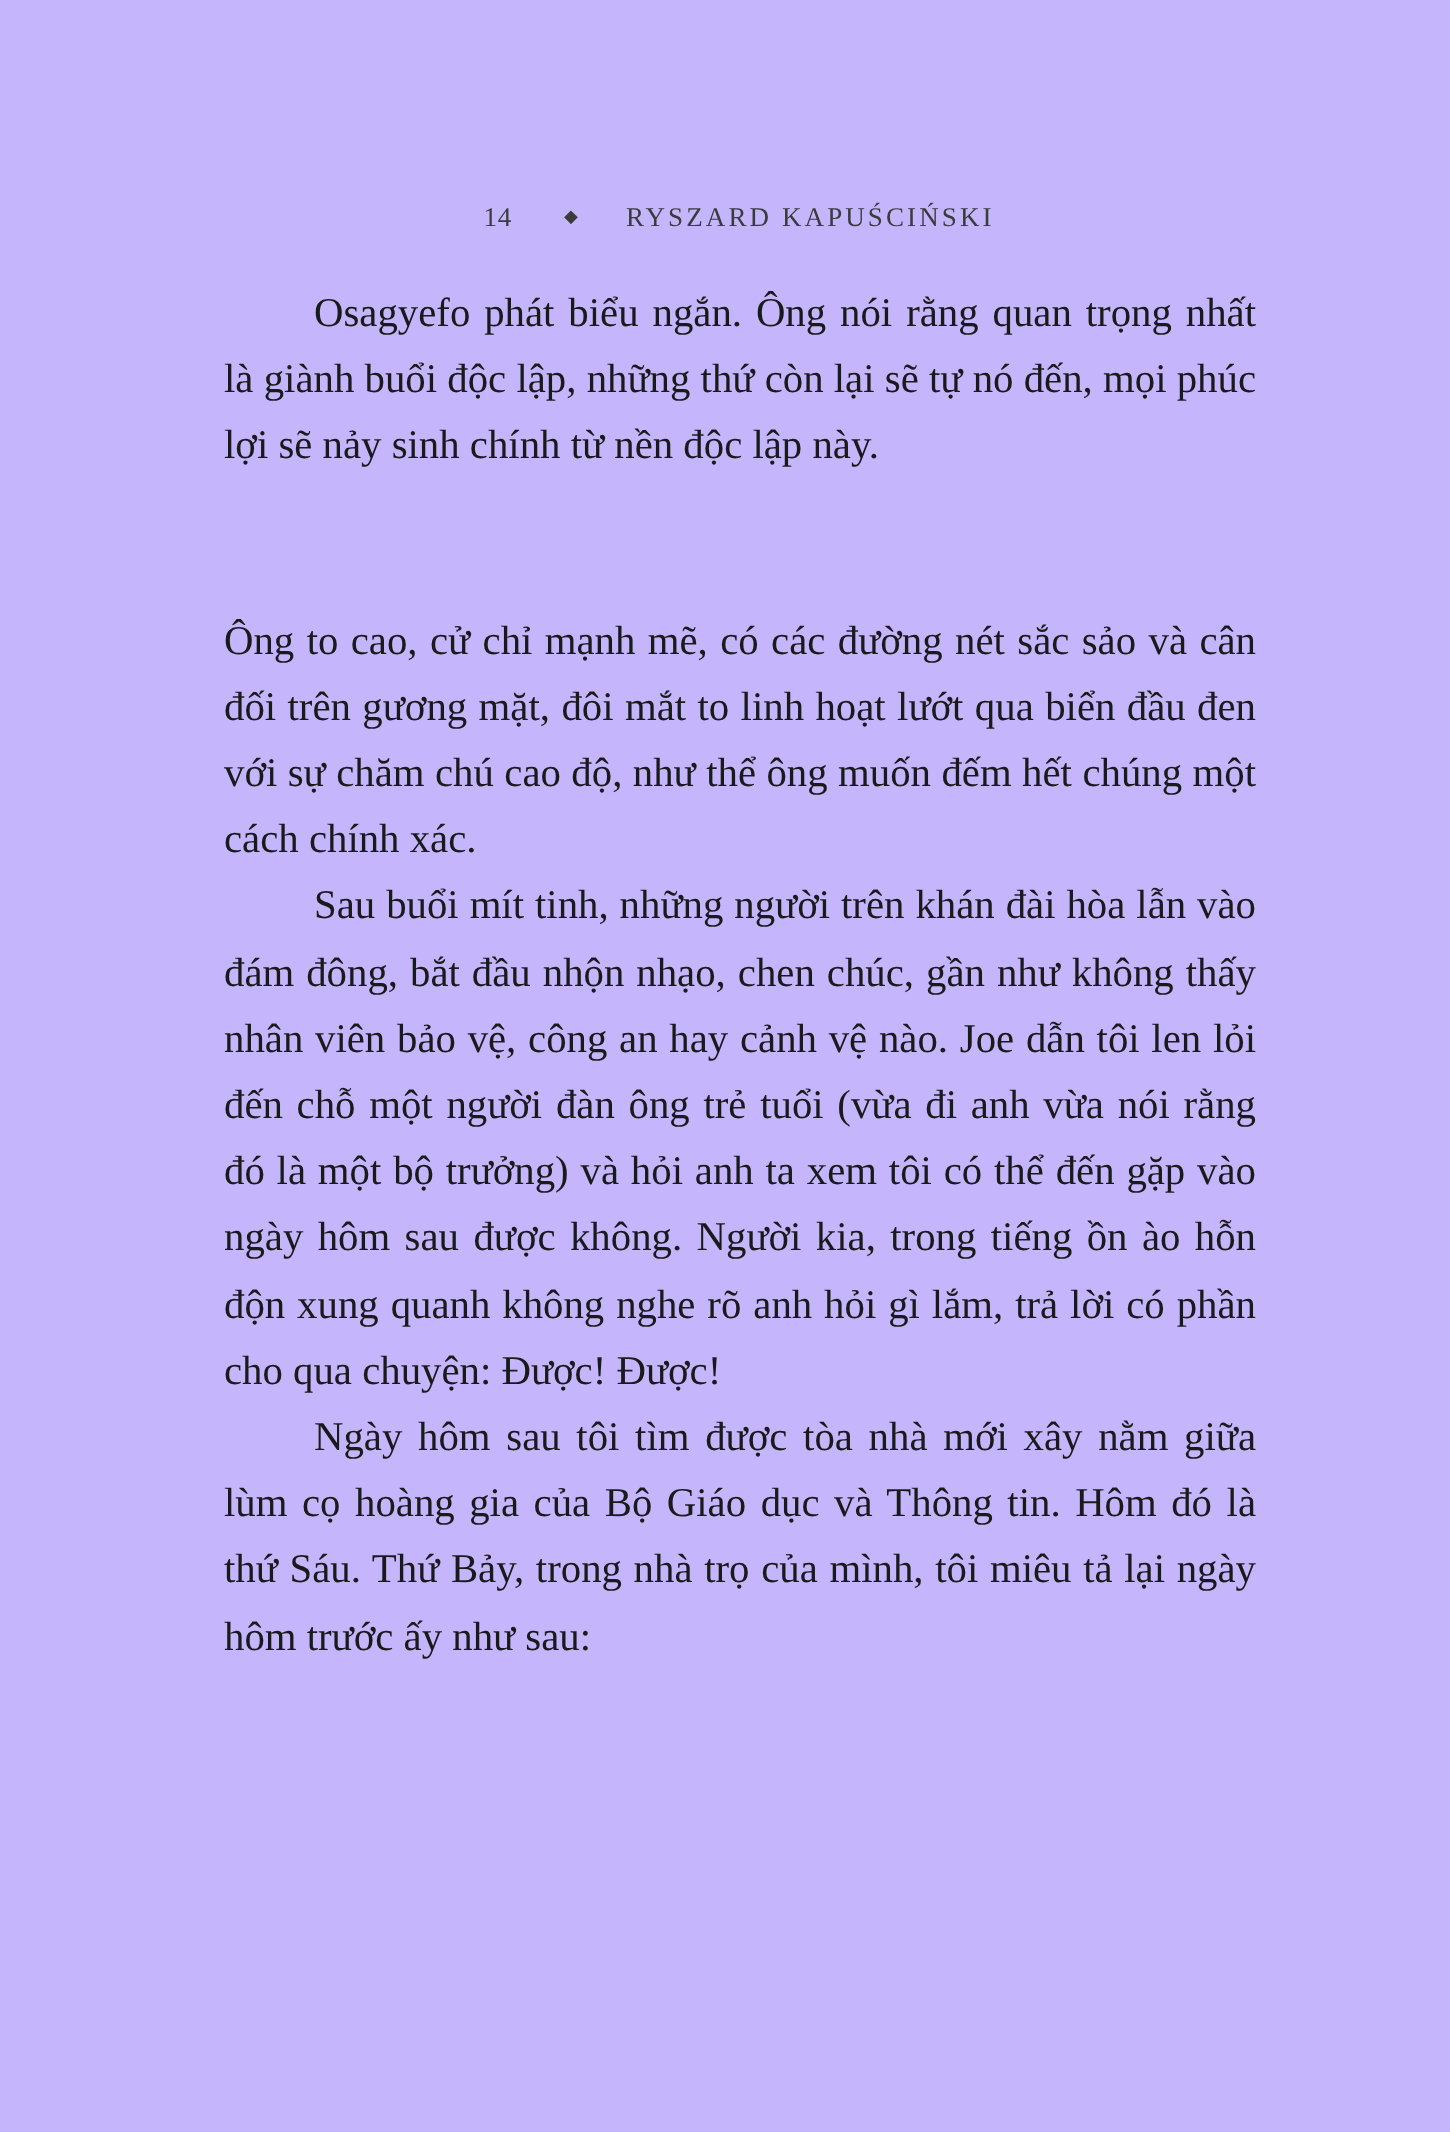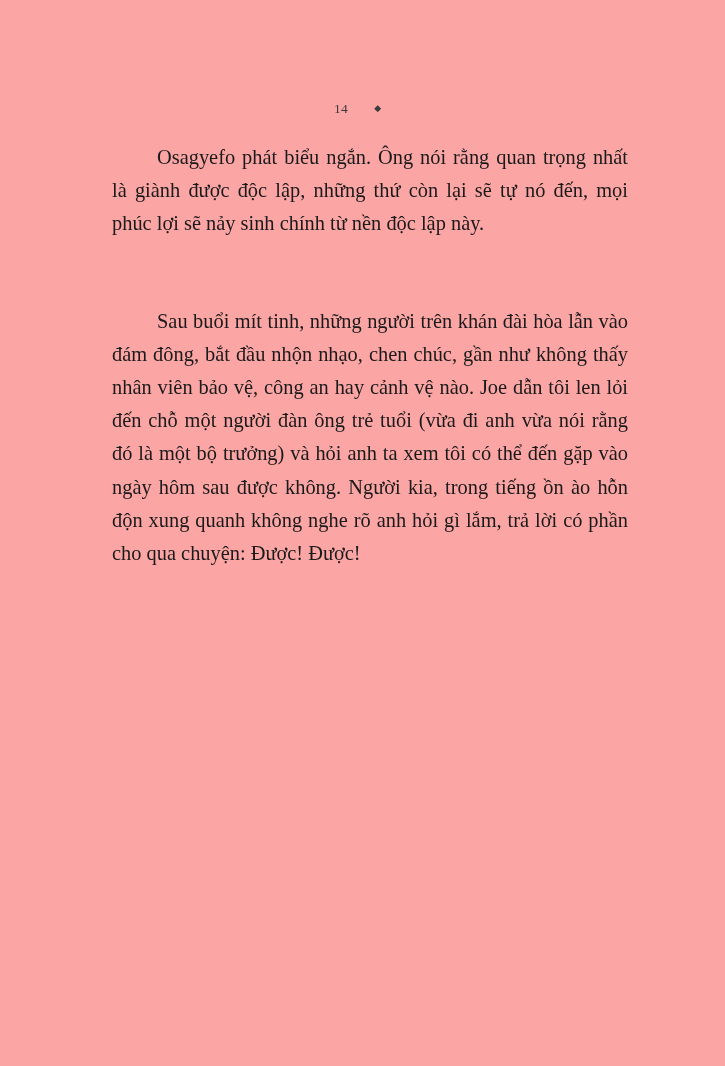"14" .page { background: #fca5a5 -> #c4b5fd }
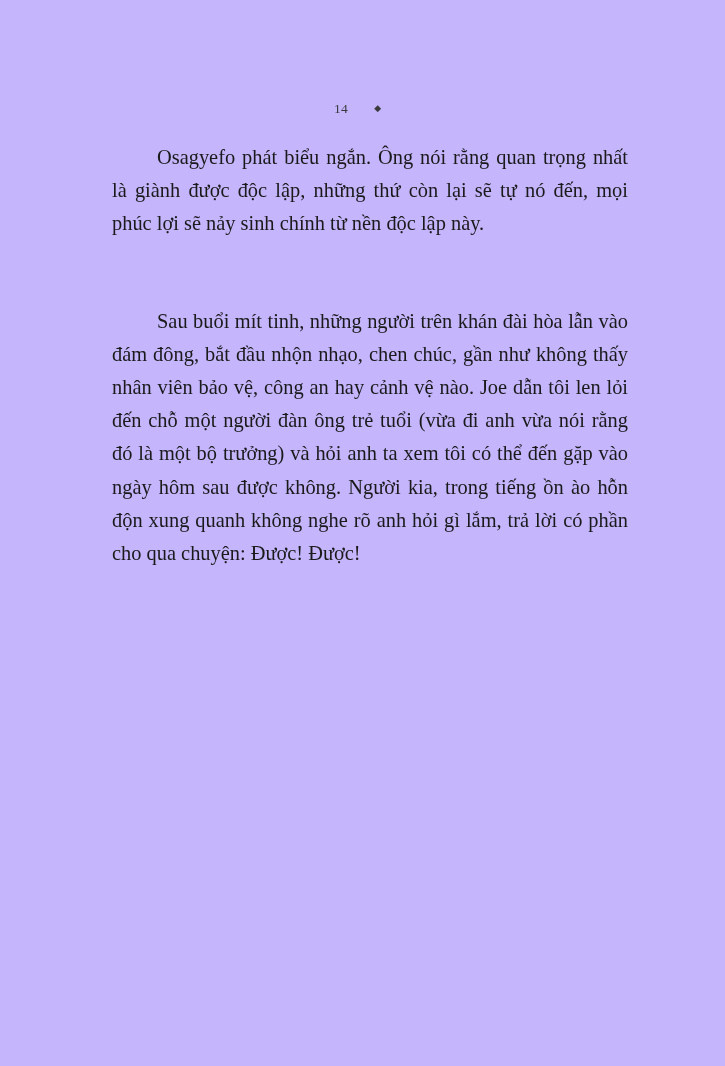"RYSZARD KAPUŚCIŃSKI" span.rh-author { html: none -> <span>RYSZARD KAPUŚCIŃSKI</span> }
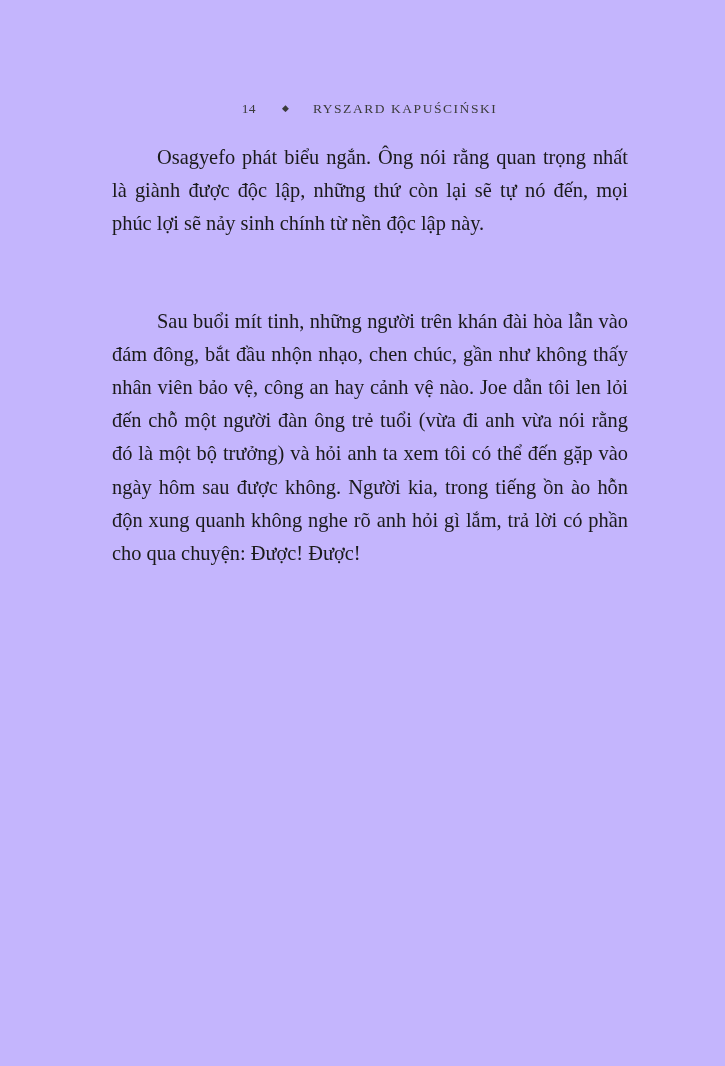"Osagyefo phát biểu ngắn. Ông" p.para { text: được -> buổi }
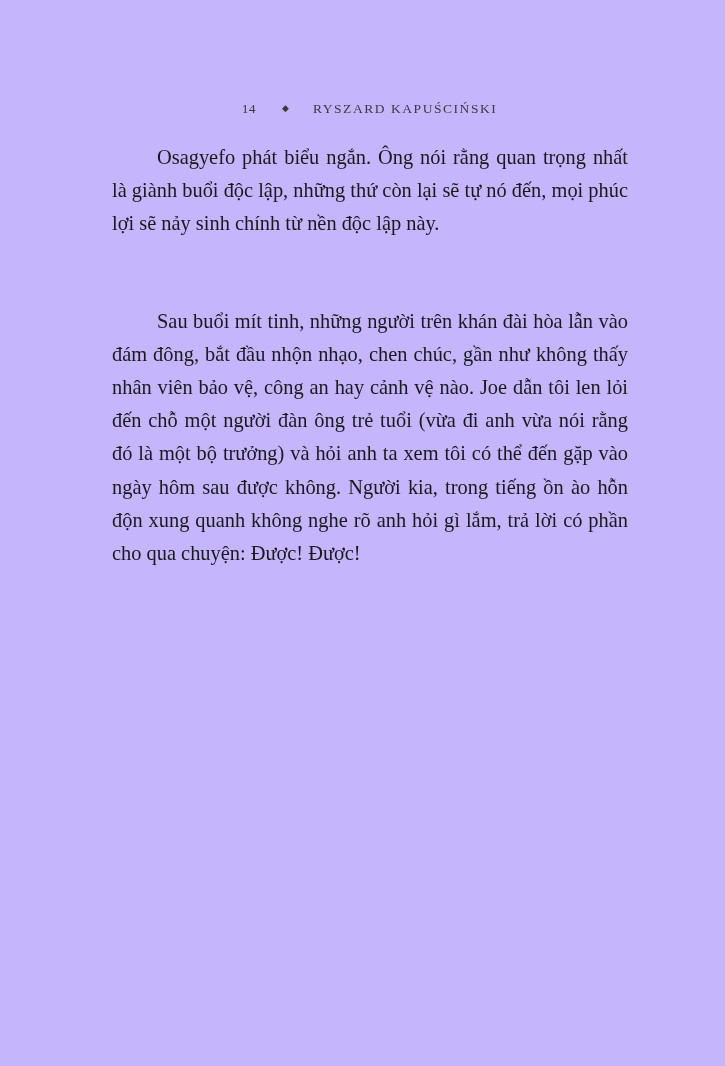"Ông to cao, cử chỉ" p.para { html: none -> <p>Ông to cao, cử chỉ mạnh mẽ, có các đường nét sắc sảo và cân đối trên gương mặt, đôi mắt to linh hoạt lướt qua biển đầu đen với sự chăm chú cao độ, như thể ông muốn đếm hết chúng một cách chính xác.</p> }
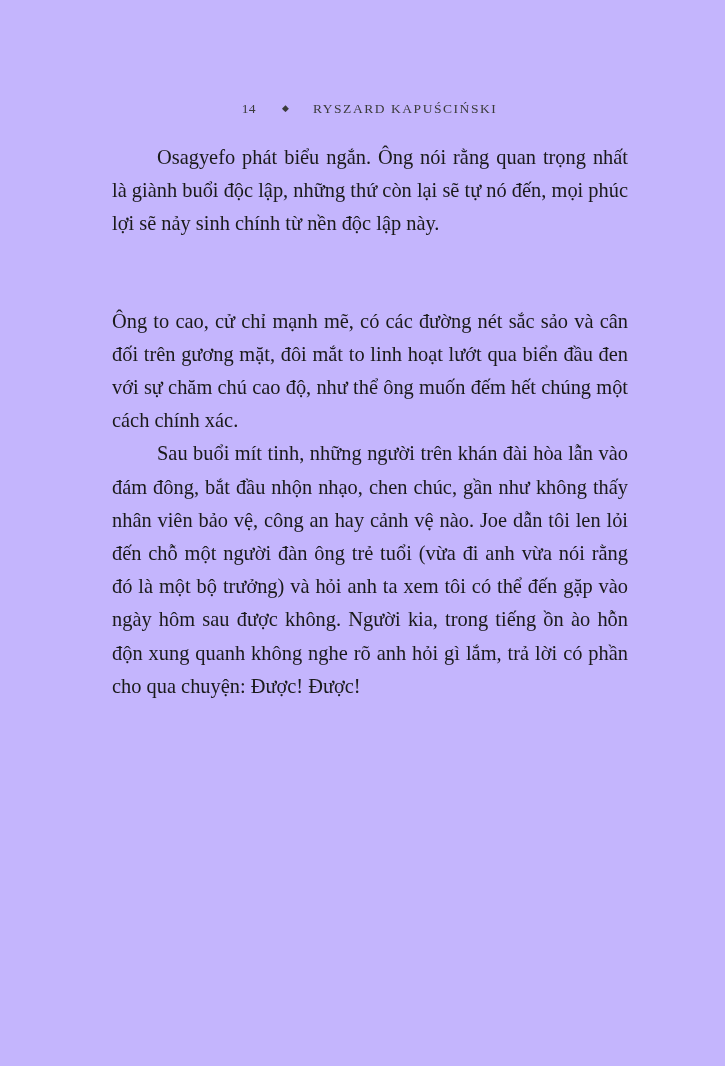"Ngày hôm sau tôi tìm" p.para { html: none -> <p>Ngày hôm sau tôi tìm được tòa nhà mới xây nằm giữa lùm cọ hoàng gia của Bộ Giáo dục và Thông tin. Hôm đó là thứ Sáu. Thứ Bảy, trong nhà trọ của mình, tôi miêu tả lại ngày hôm trước ấy như sau:</p> }
